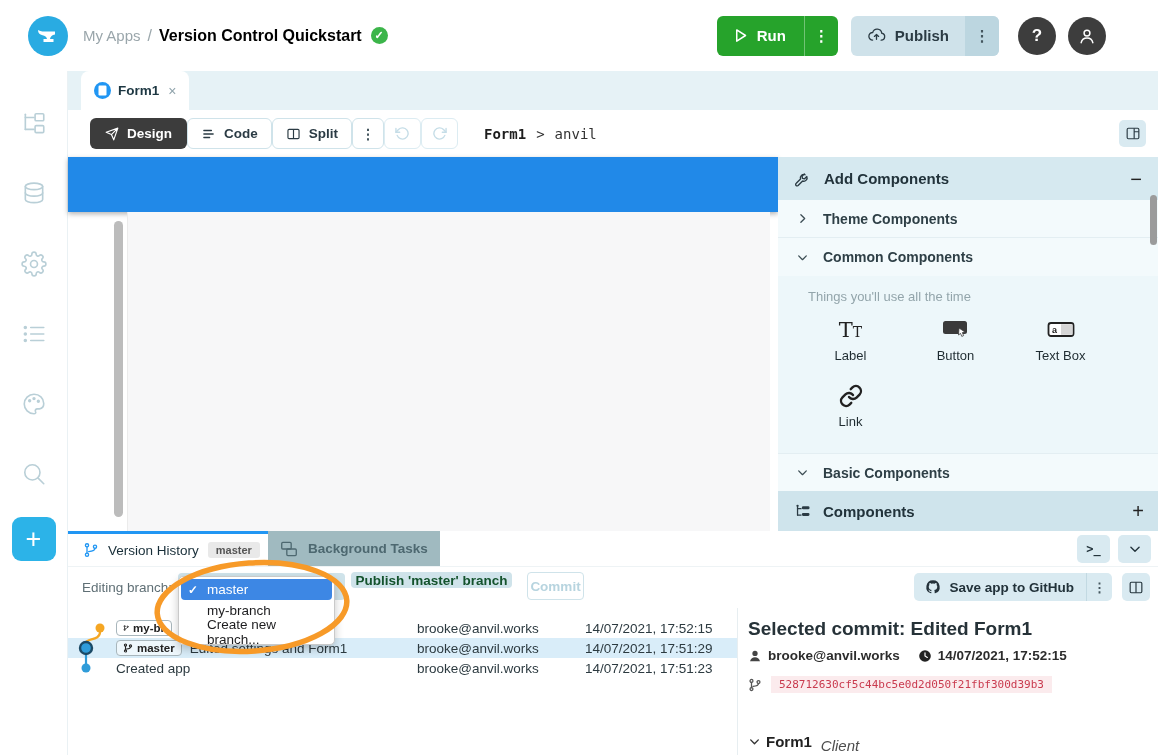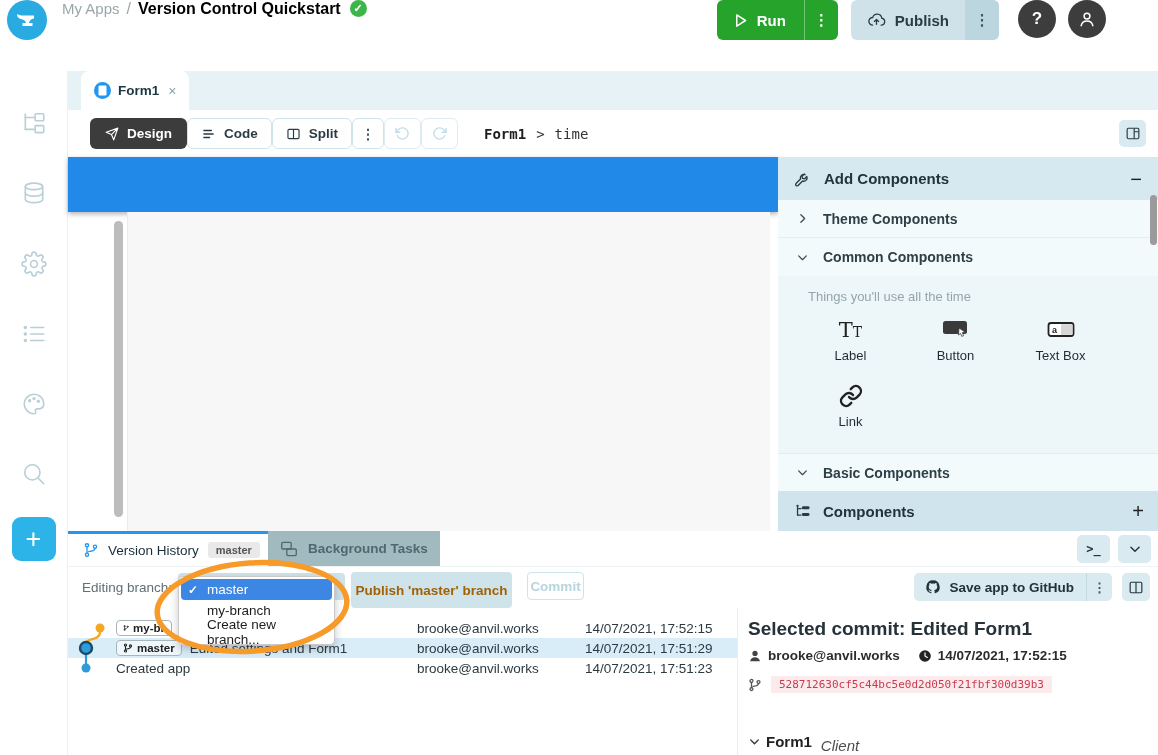"My Apps" #topbar { align-items: none -> center; padding-left: 7px -> 28px }
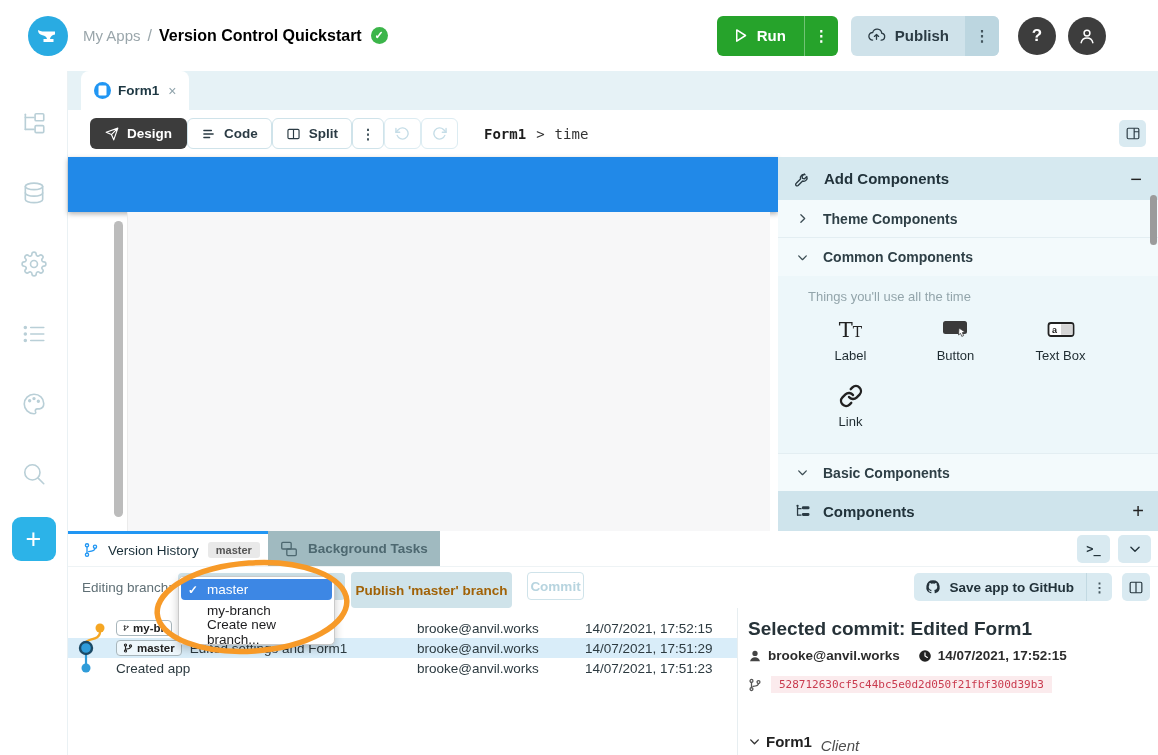"time" span { text: time -> anvil }
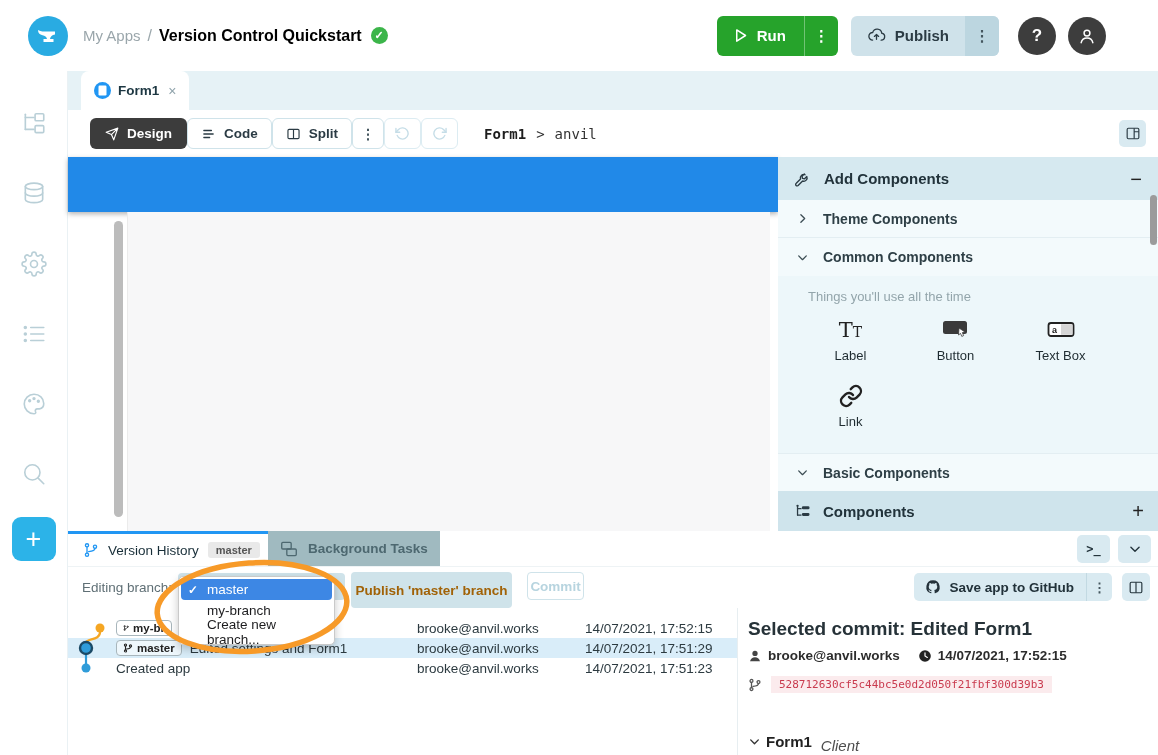"Publish 'master' branch" .pub-branch-btn { color: #a16207 -> #14532d; height: 36px -> 16px }
